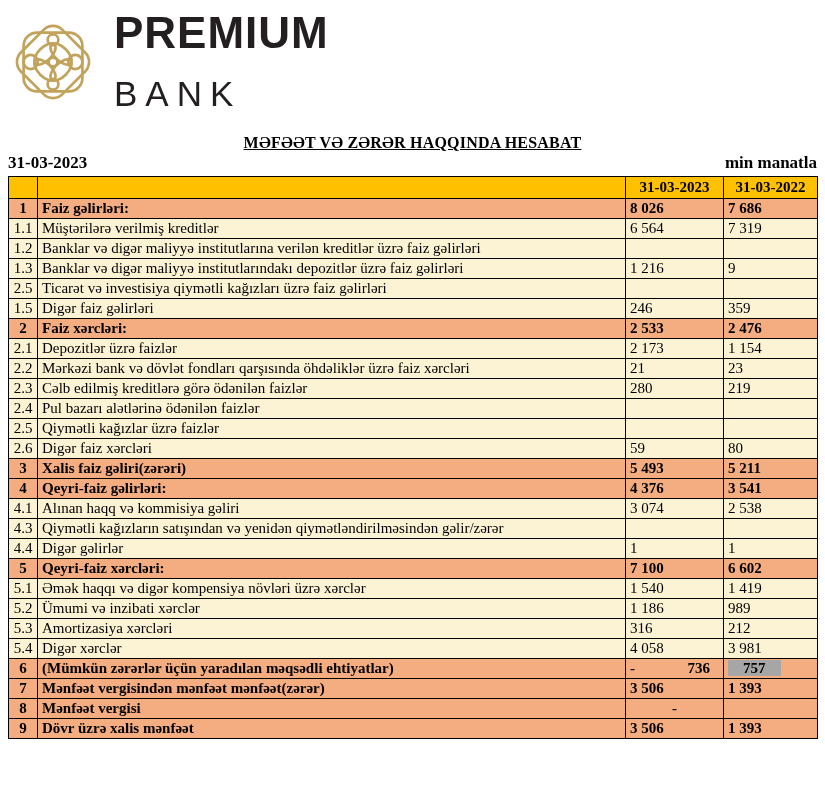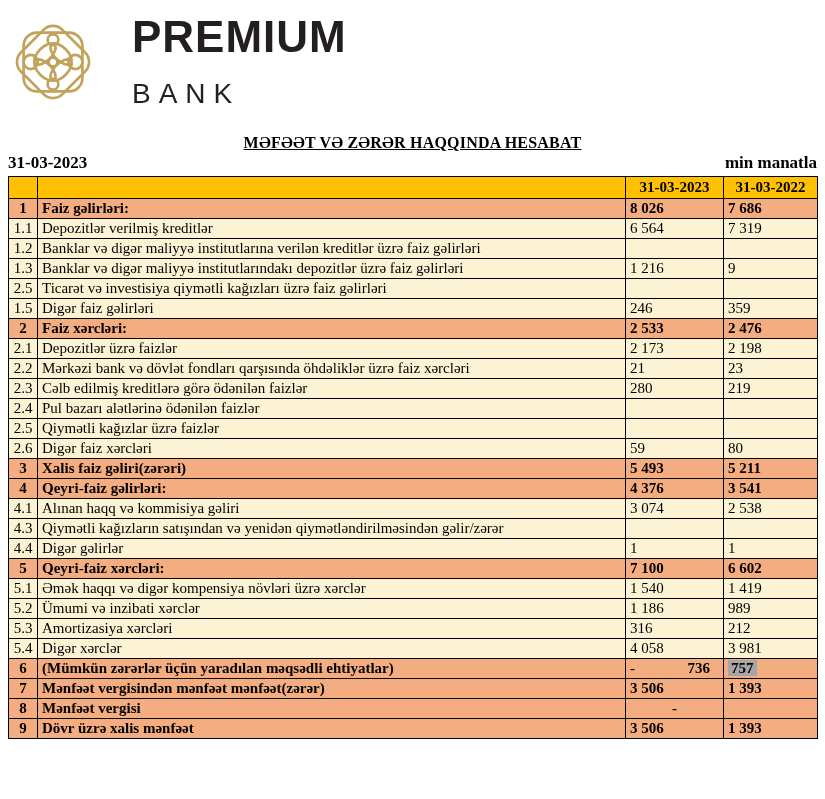"PREMIUM" .logo-row { gap: 18px -> none }
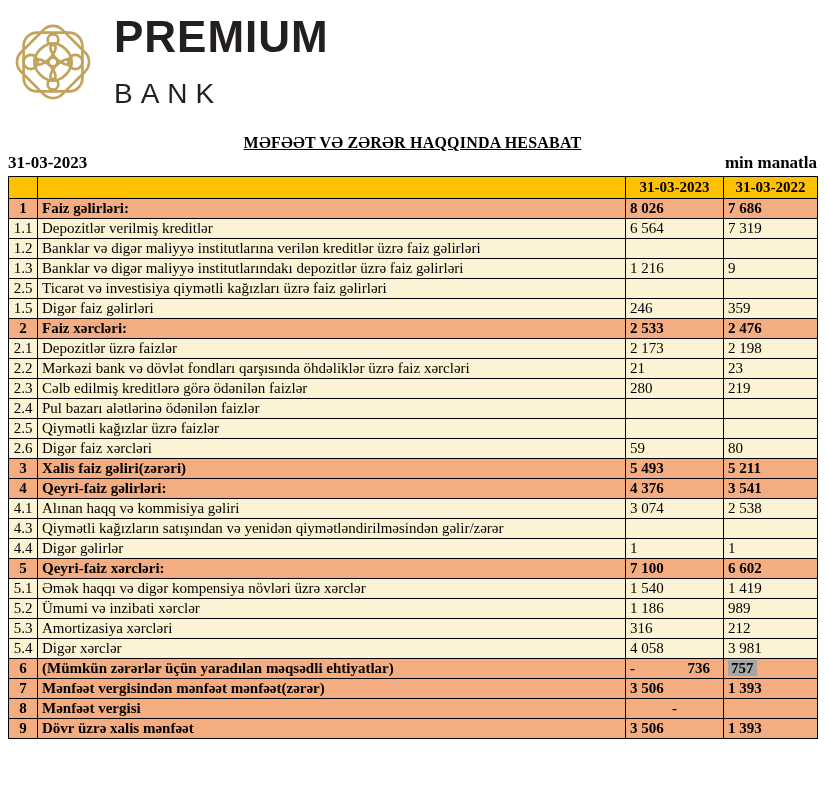"BANK" .brand-sub { font-size: 28px -> 35px }
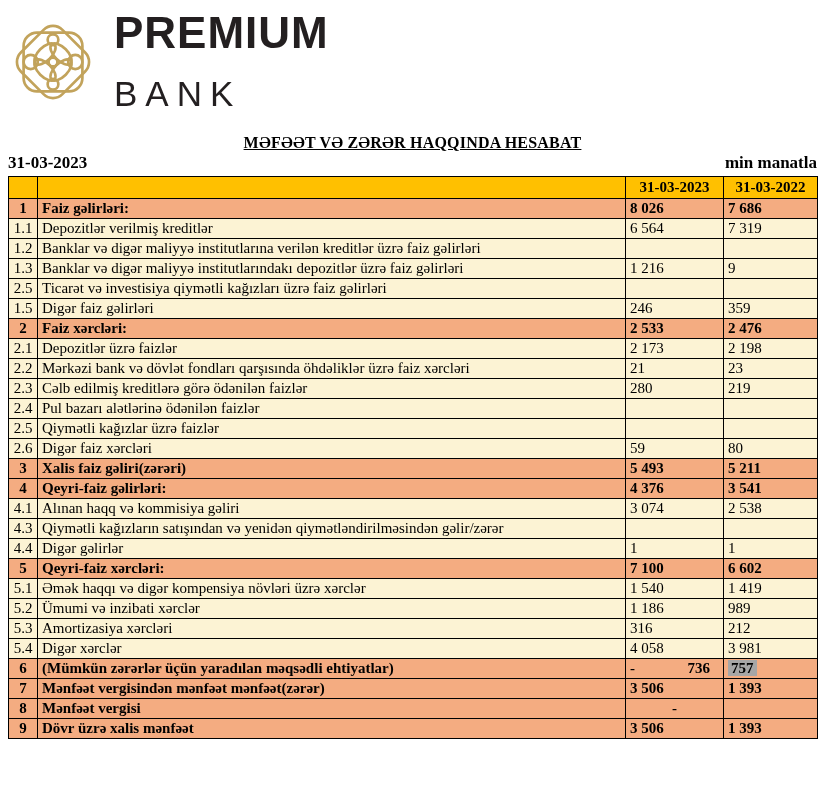"Depozitlər verilmiş kreditlər" td.label { text: Depozitlər -> Müştərilərə }
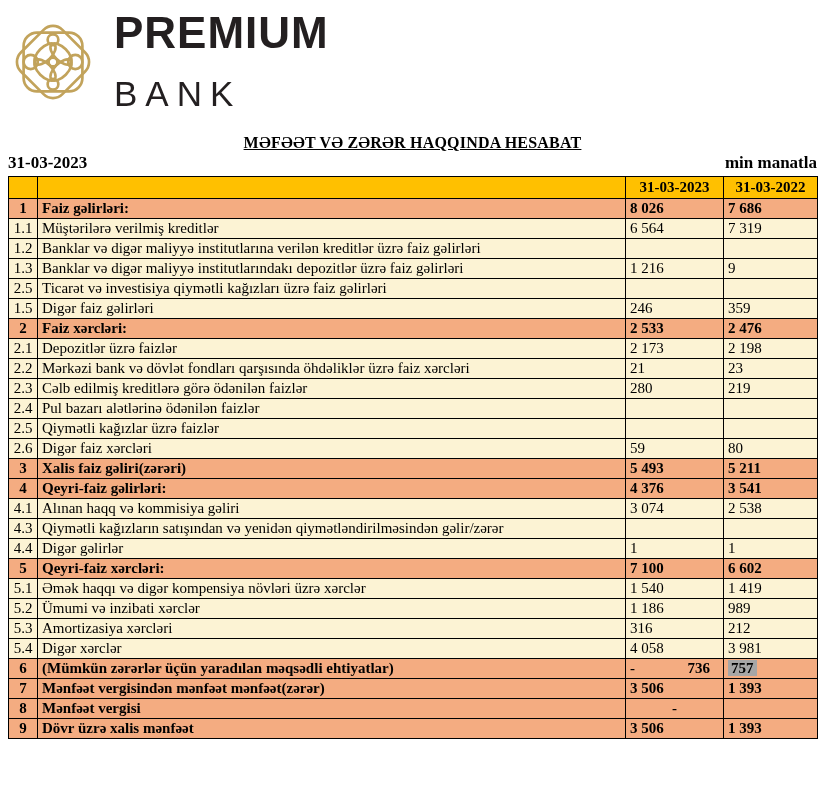"2 198" td.num { text: 2 198 -> 1 154 }
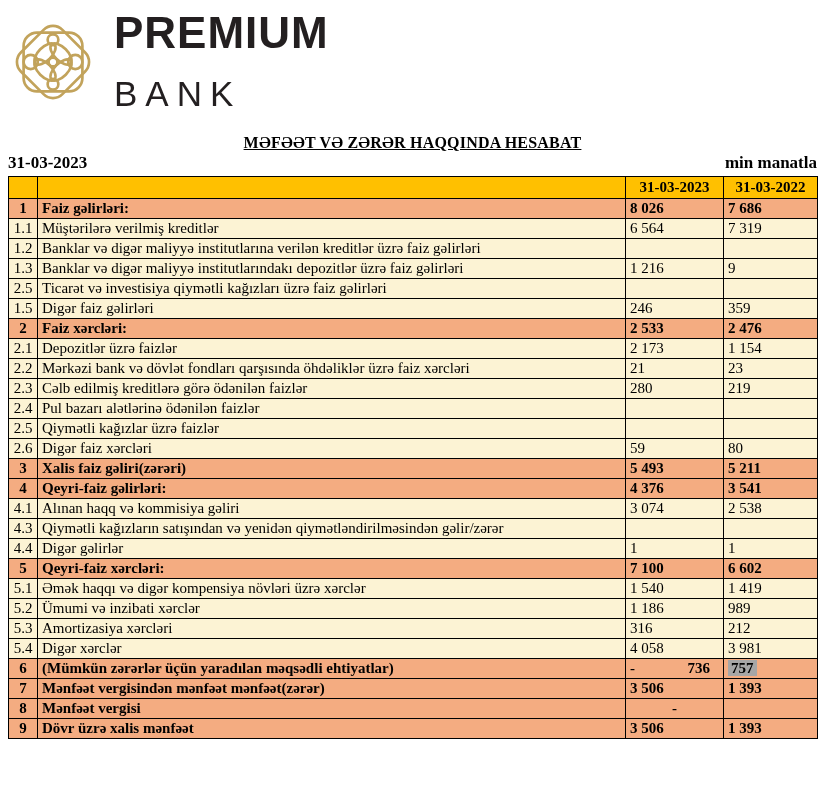"757" .hl { padding: 0 3px -> 0 15px }
